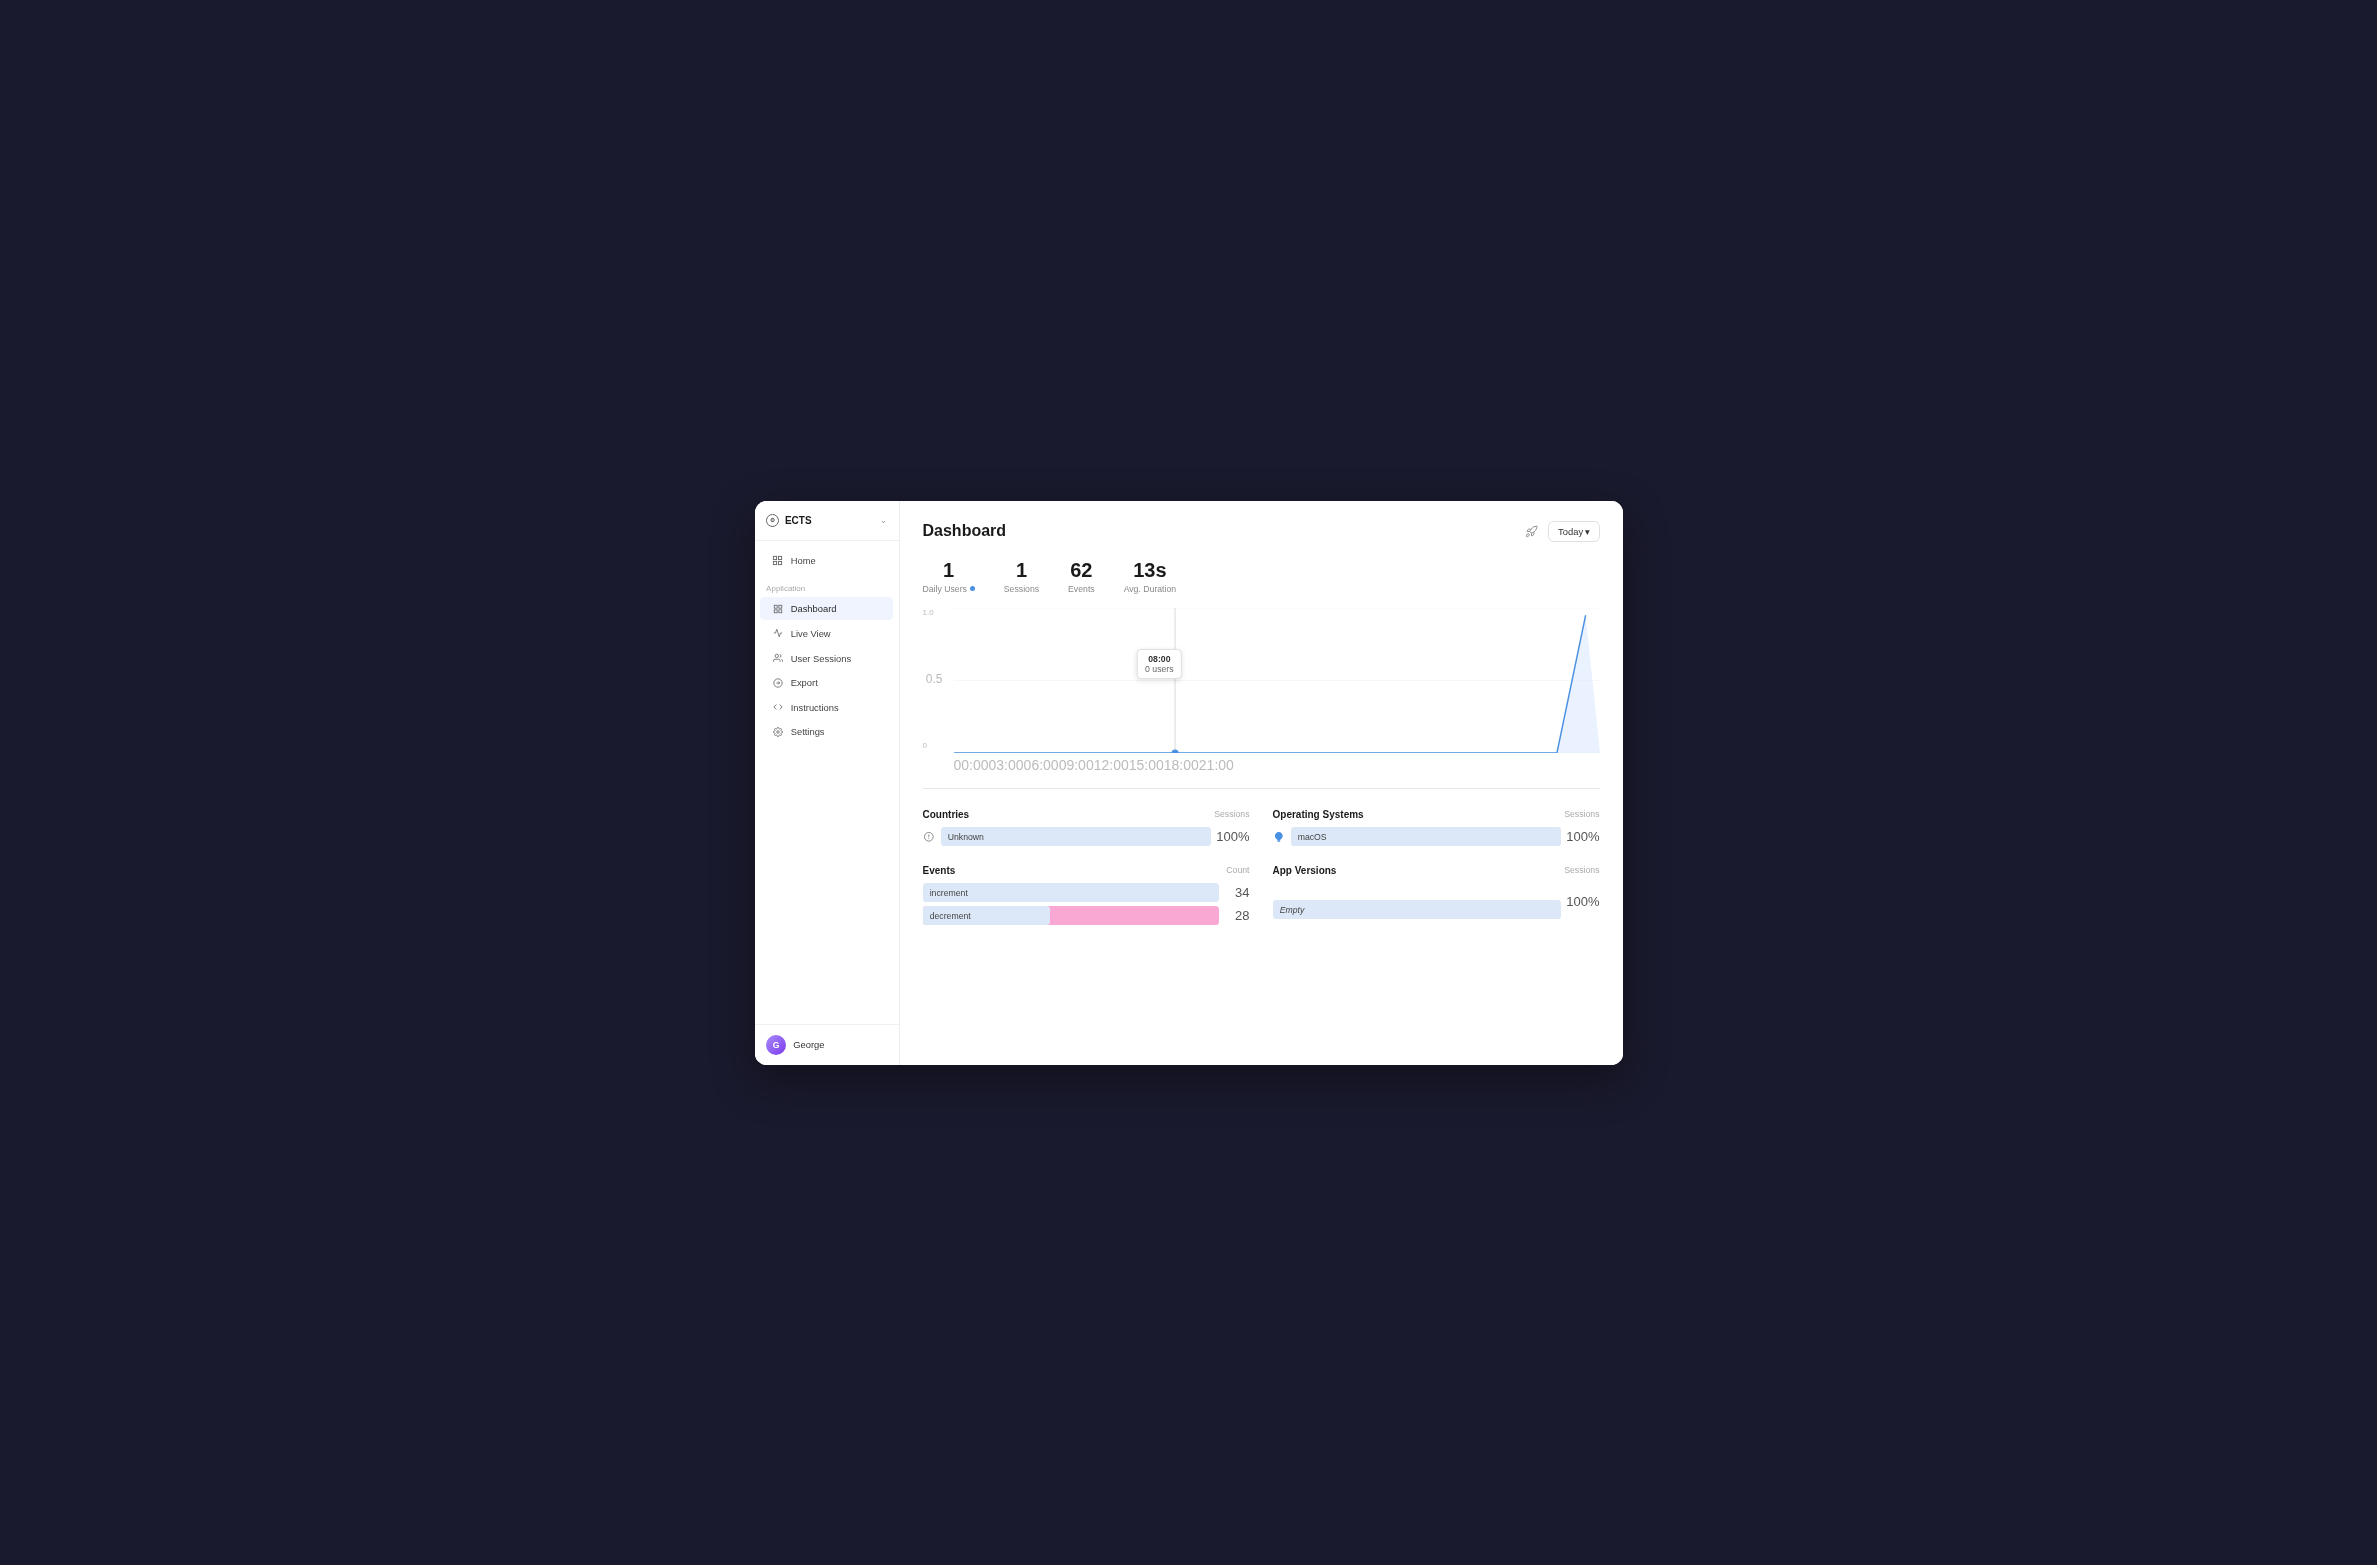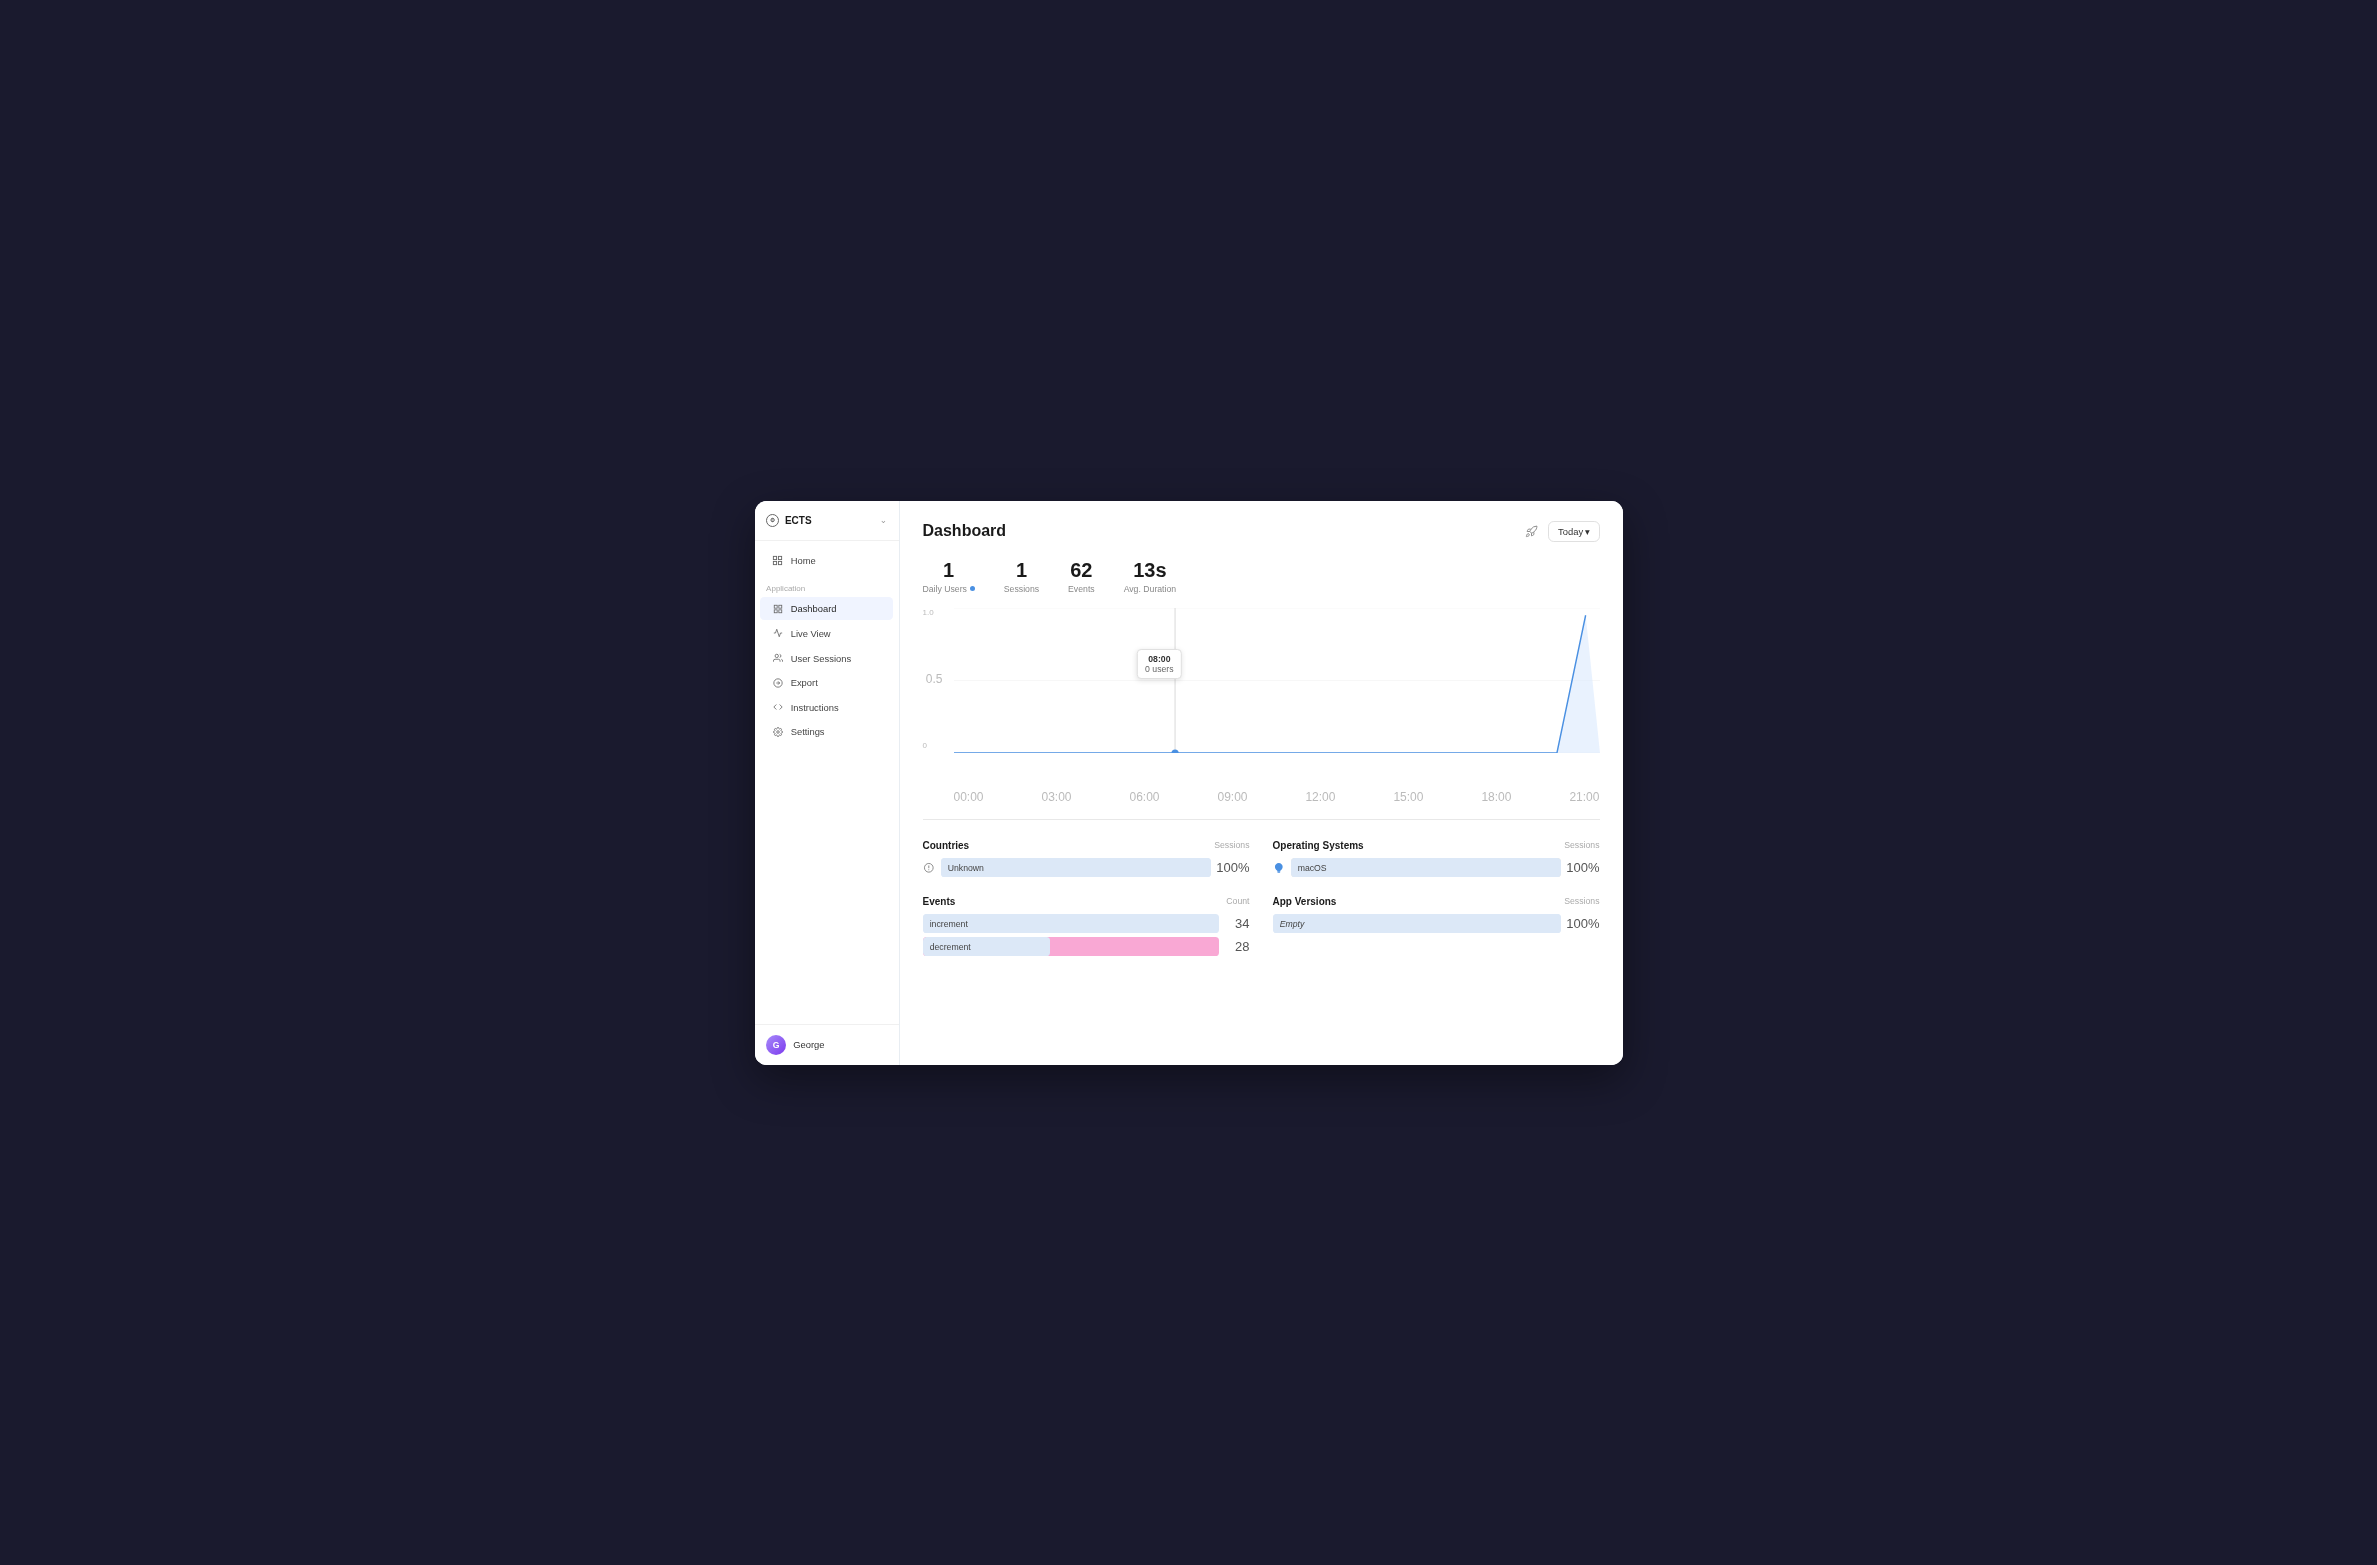"00:00" .x-axis { font-size: 12px -> 14px; justify-content: space-between -> none; margin-top: 33px -> none }
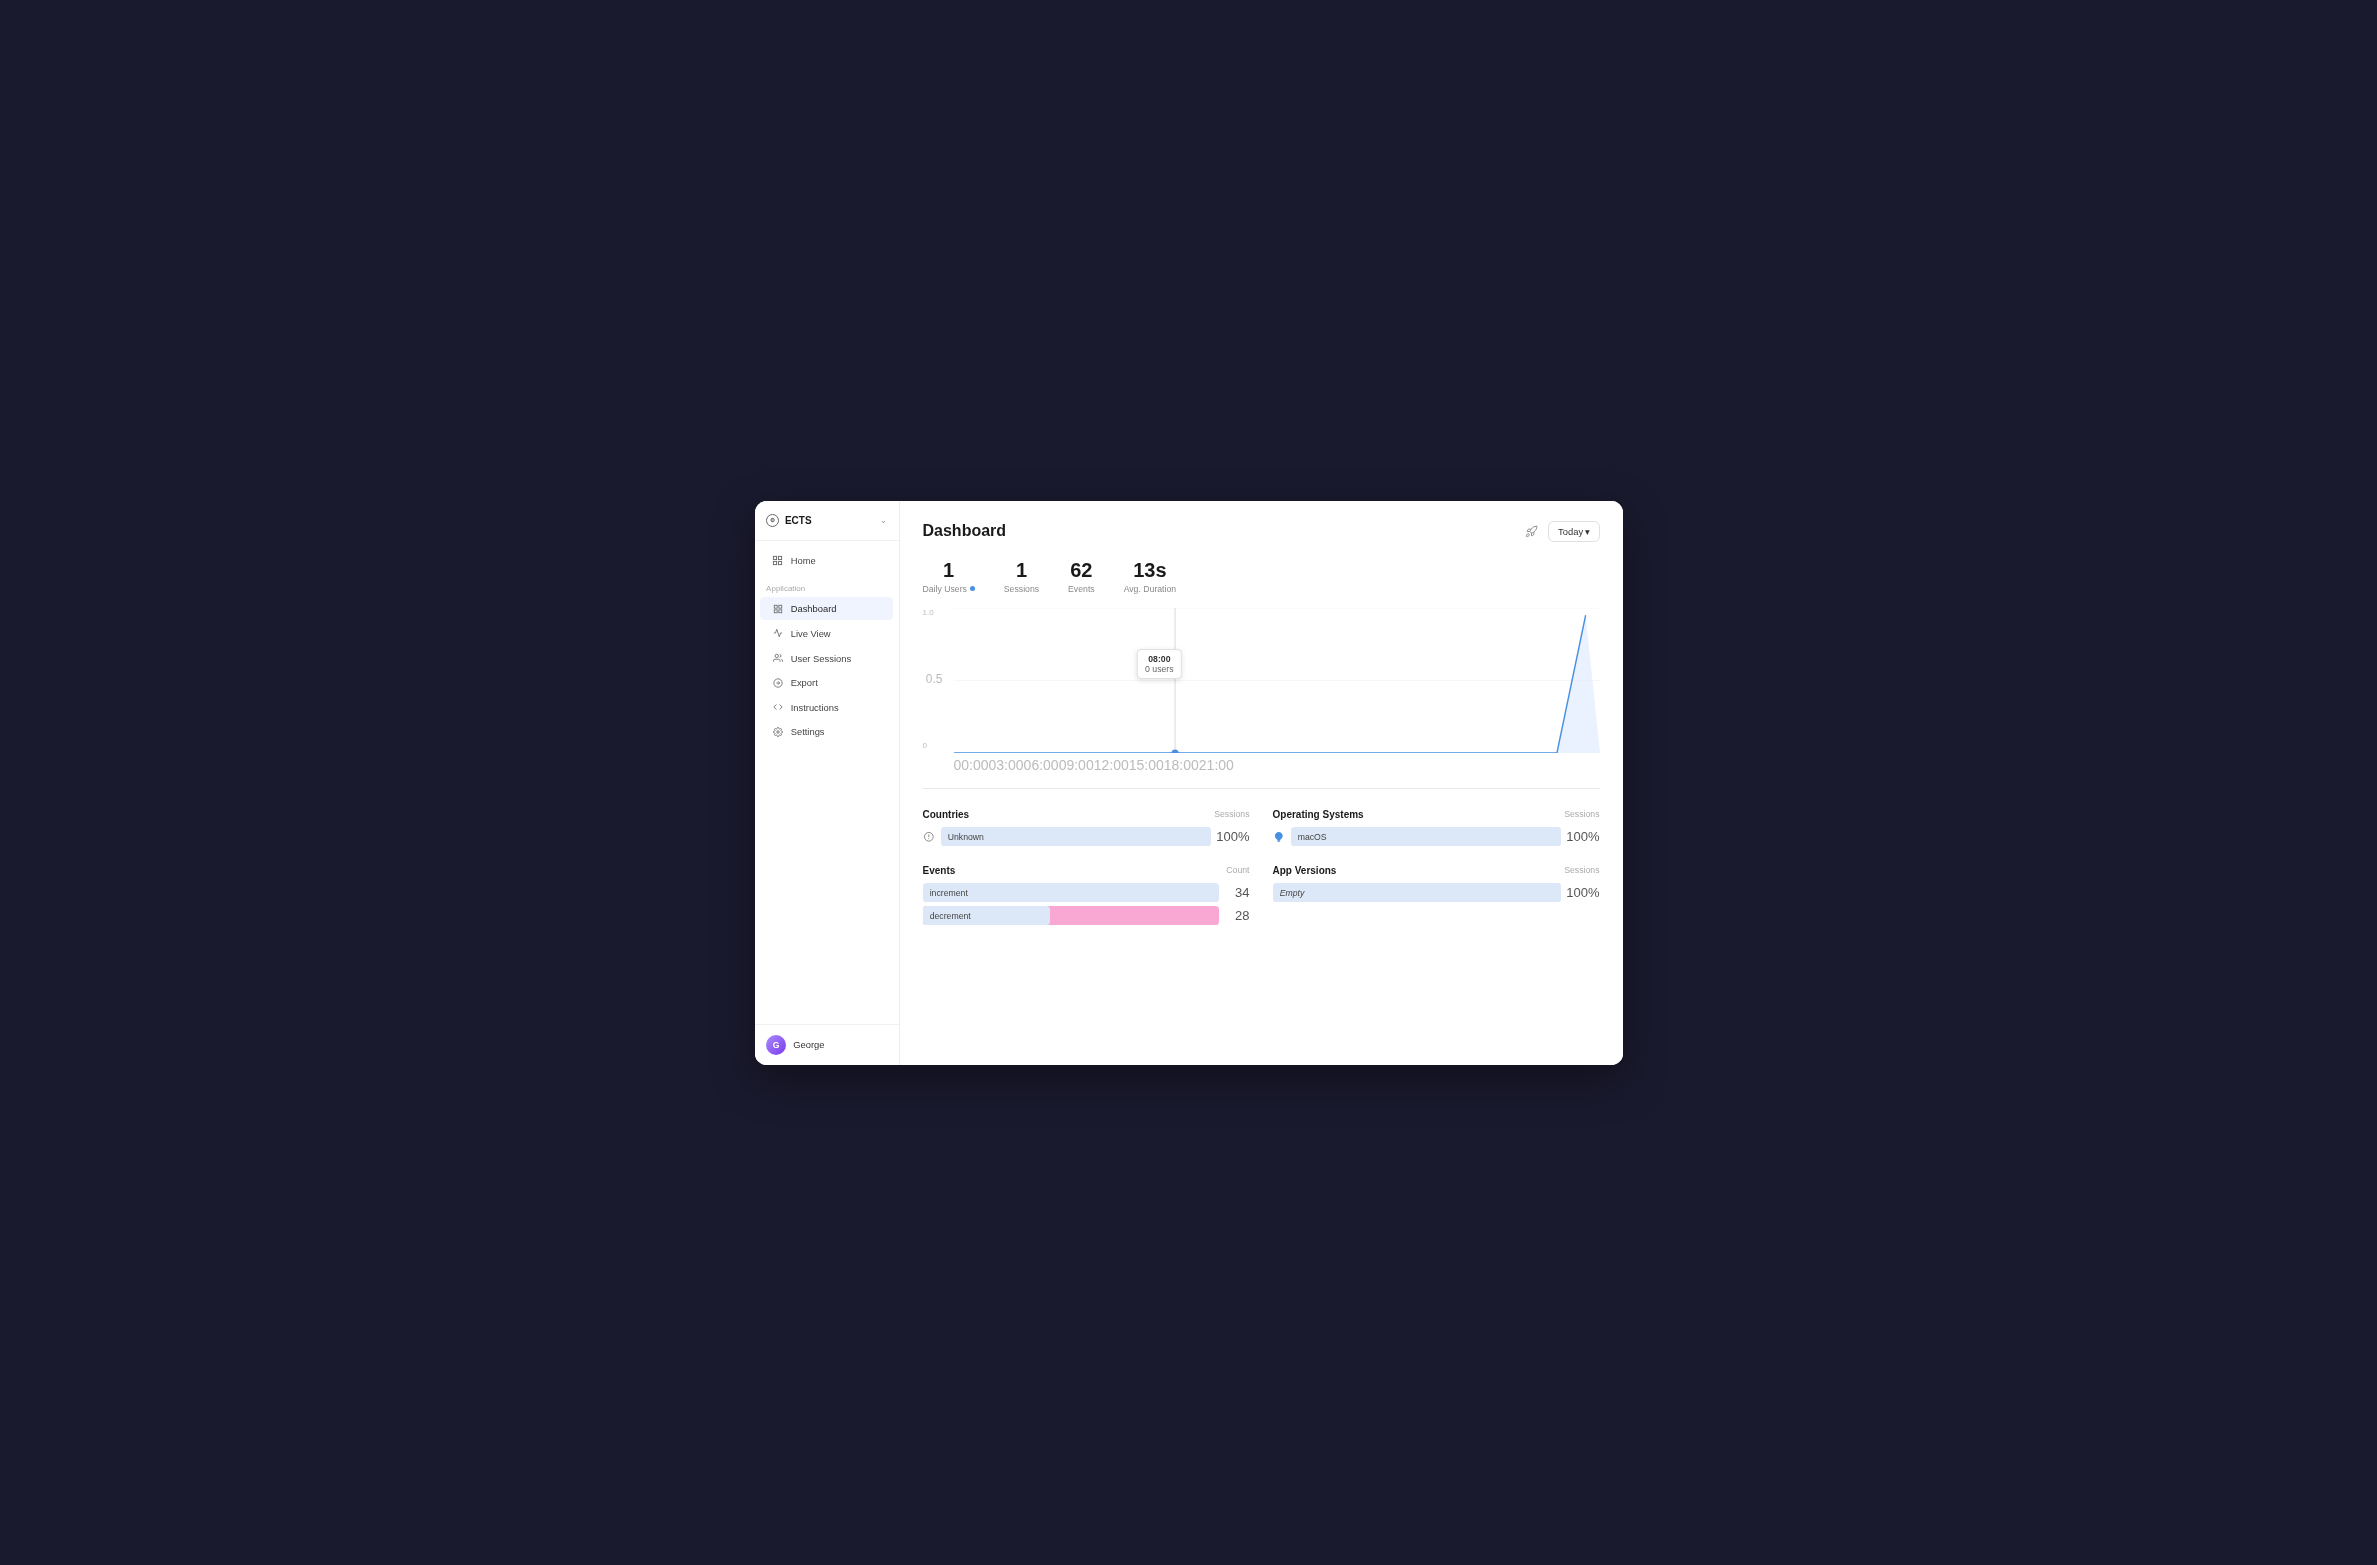"Empty" div.bar-bg { margin-top: none -> 17px }
